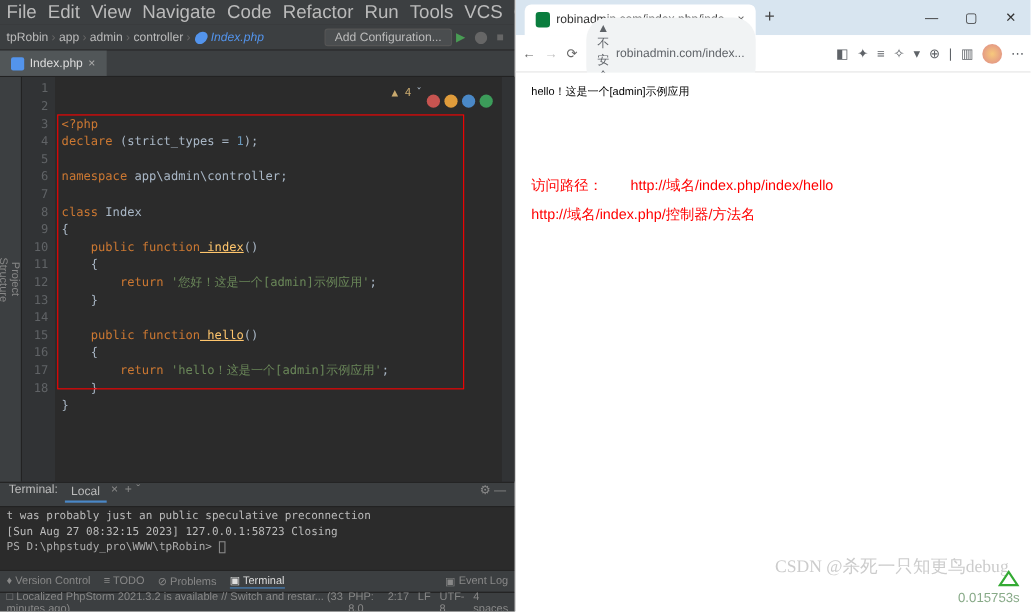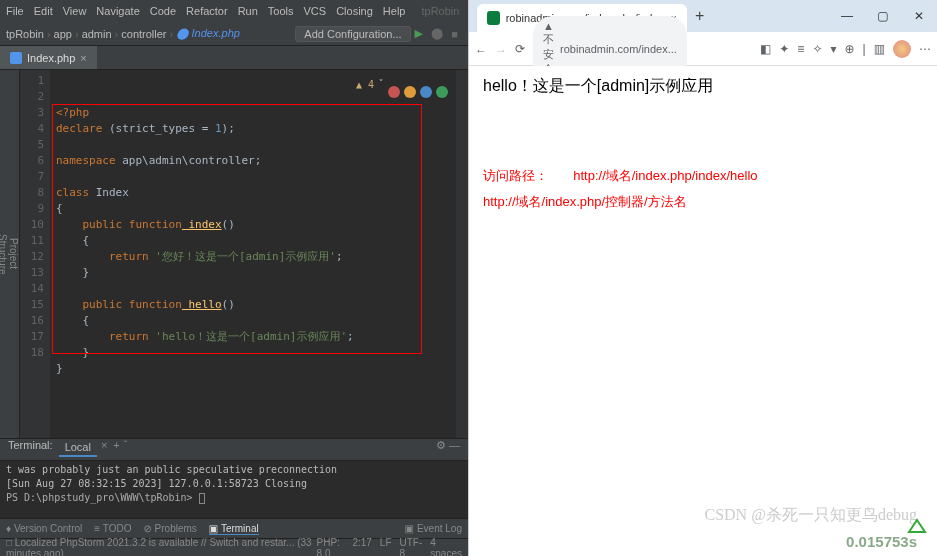"File" .menubar { font-size: 11px -> 17px }
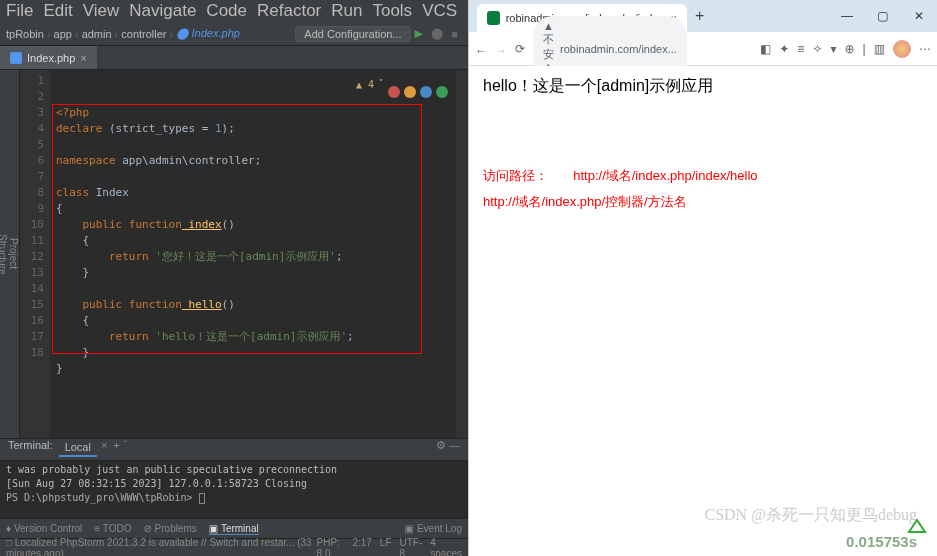"hello！这是一个[admin]示例应用" .page .hello { font-size: 16px -> 10px }
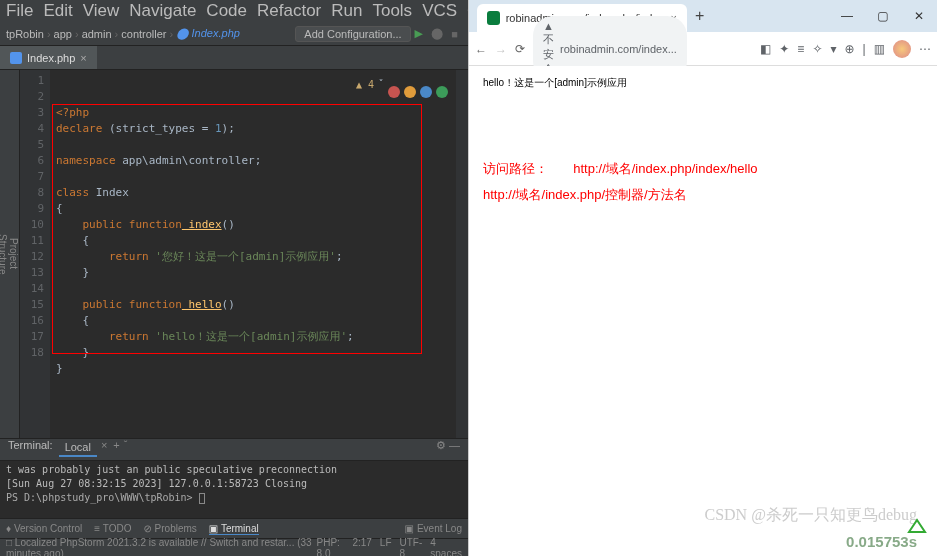"0.015753s" .wmtime { font-size: 15px -> 12px; font-weight: bold -> none; right: 20px -> 10px }
